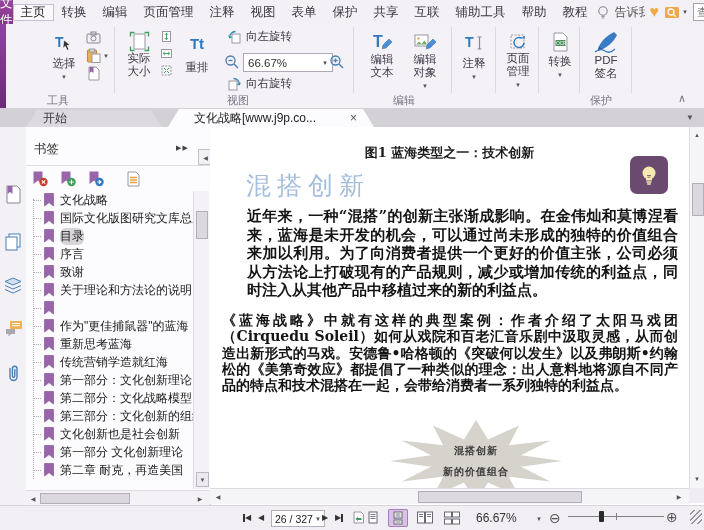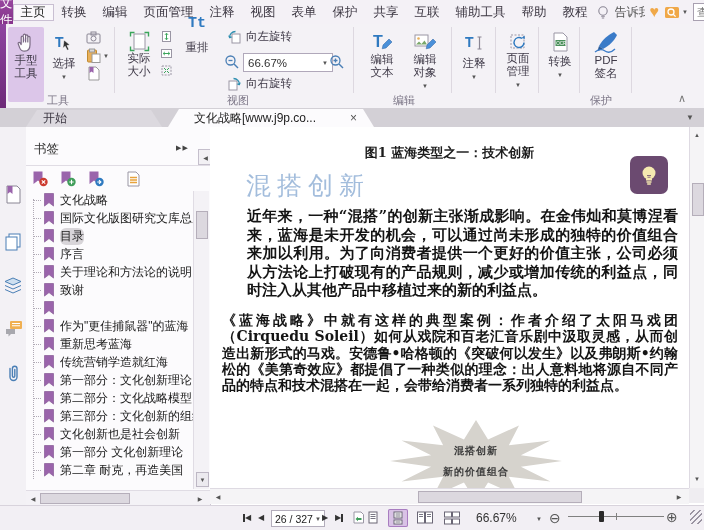"Tt" div.ab { font-family: Liberation Mono, monospace -> none; top: 11px -> 31px }
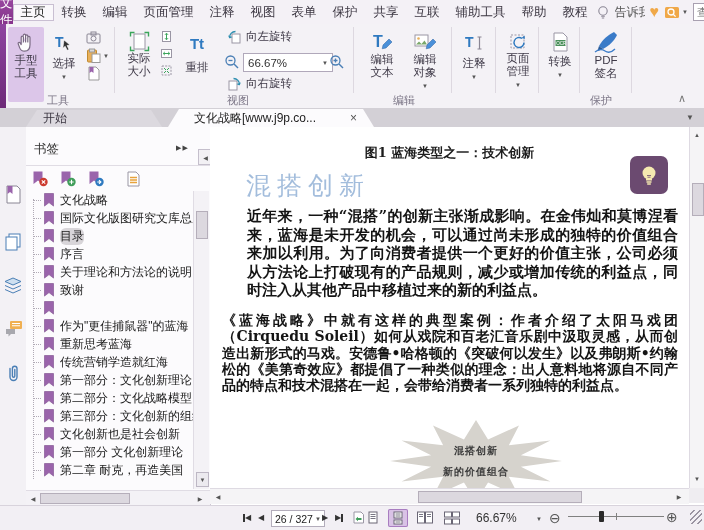"手型工具" div.ab { html: <div> <svg> <path></path> </svg> <span>手型工具</span> </div> -> none }
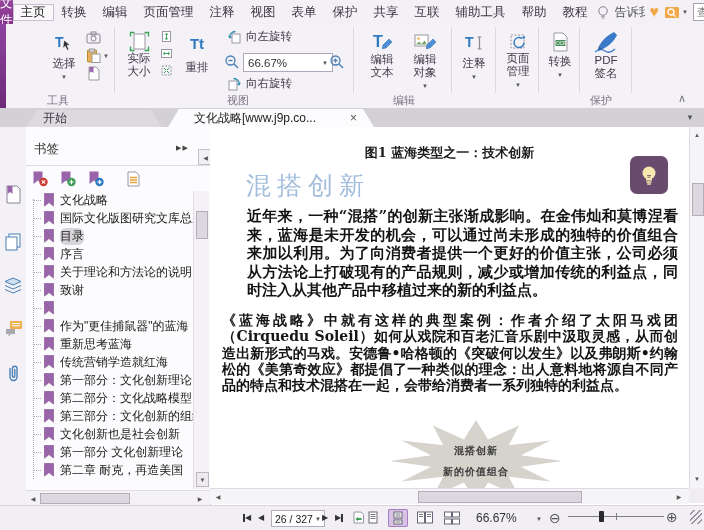"关于理论和方法论的说明" div.bm-item { order: before "致谢" -> after "致谢" }
